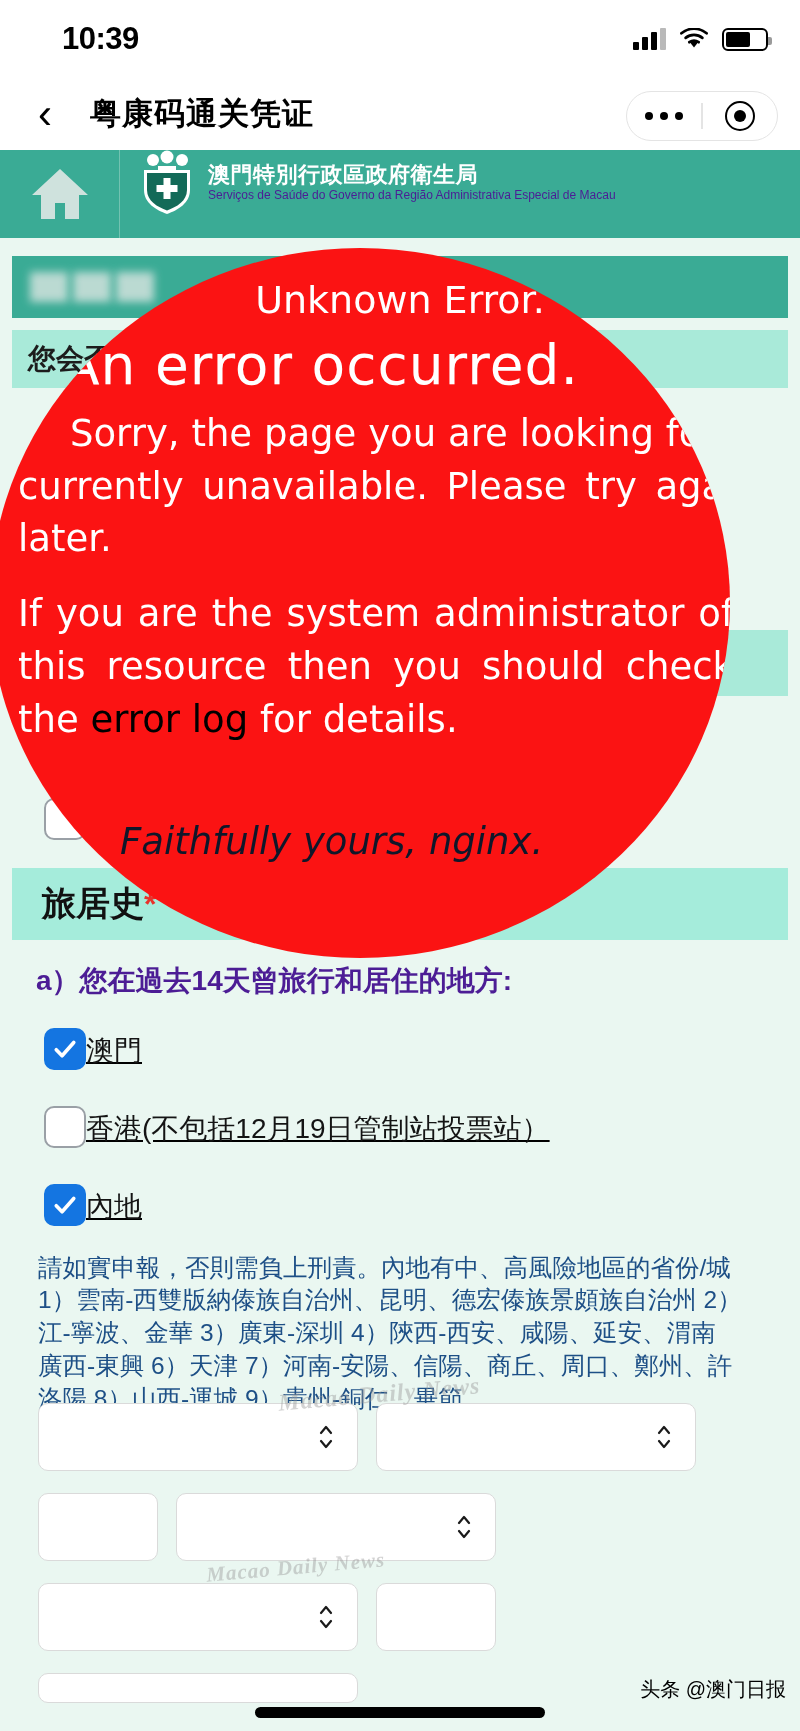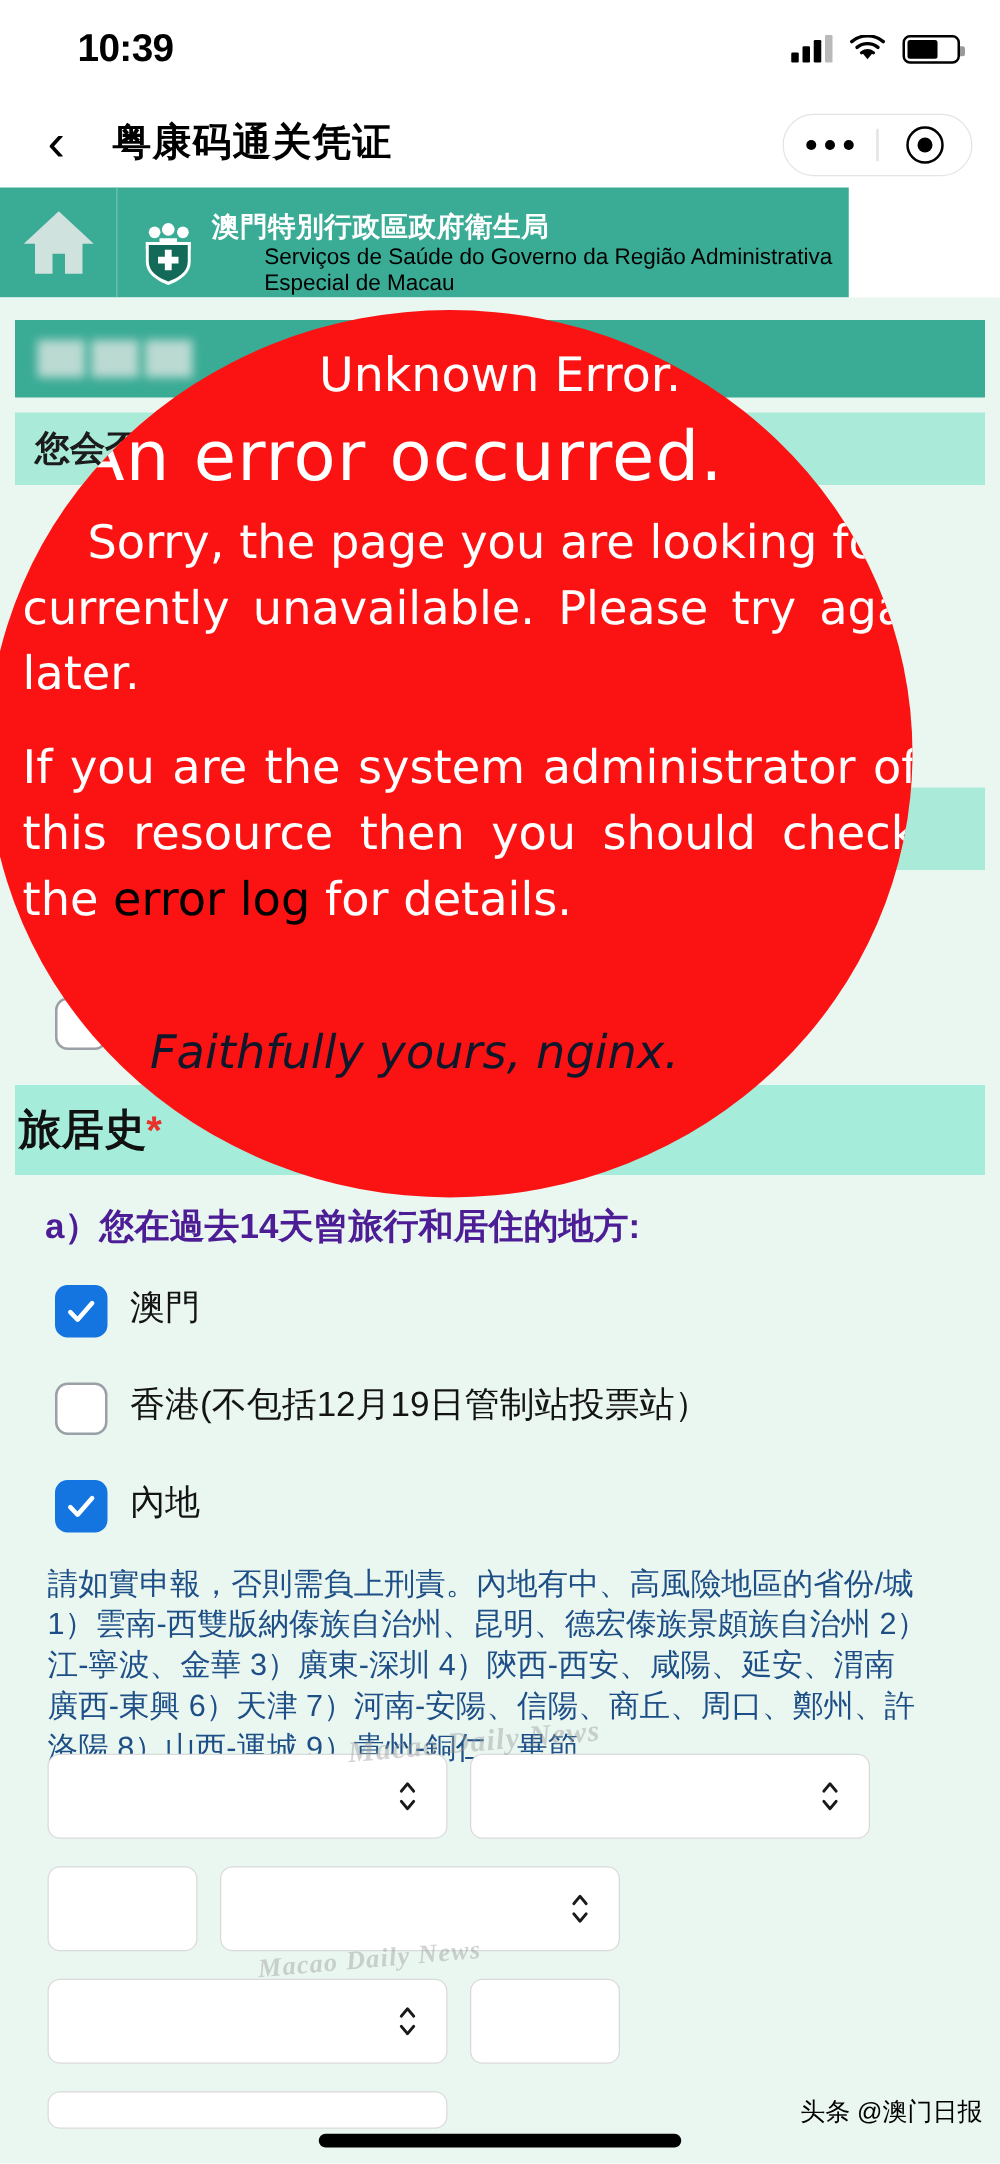"澳門特別行政區政府衛生局" .gov-header { align-items: flex-end -> flex-start; width: 679px -> 800px }
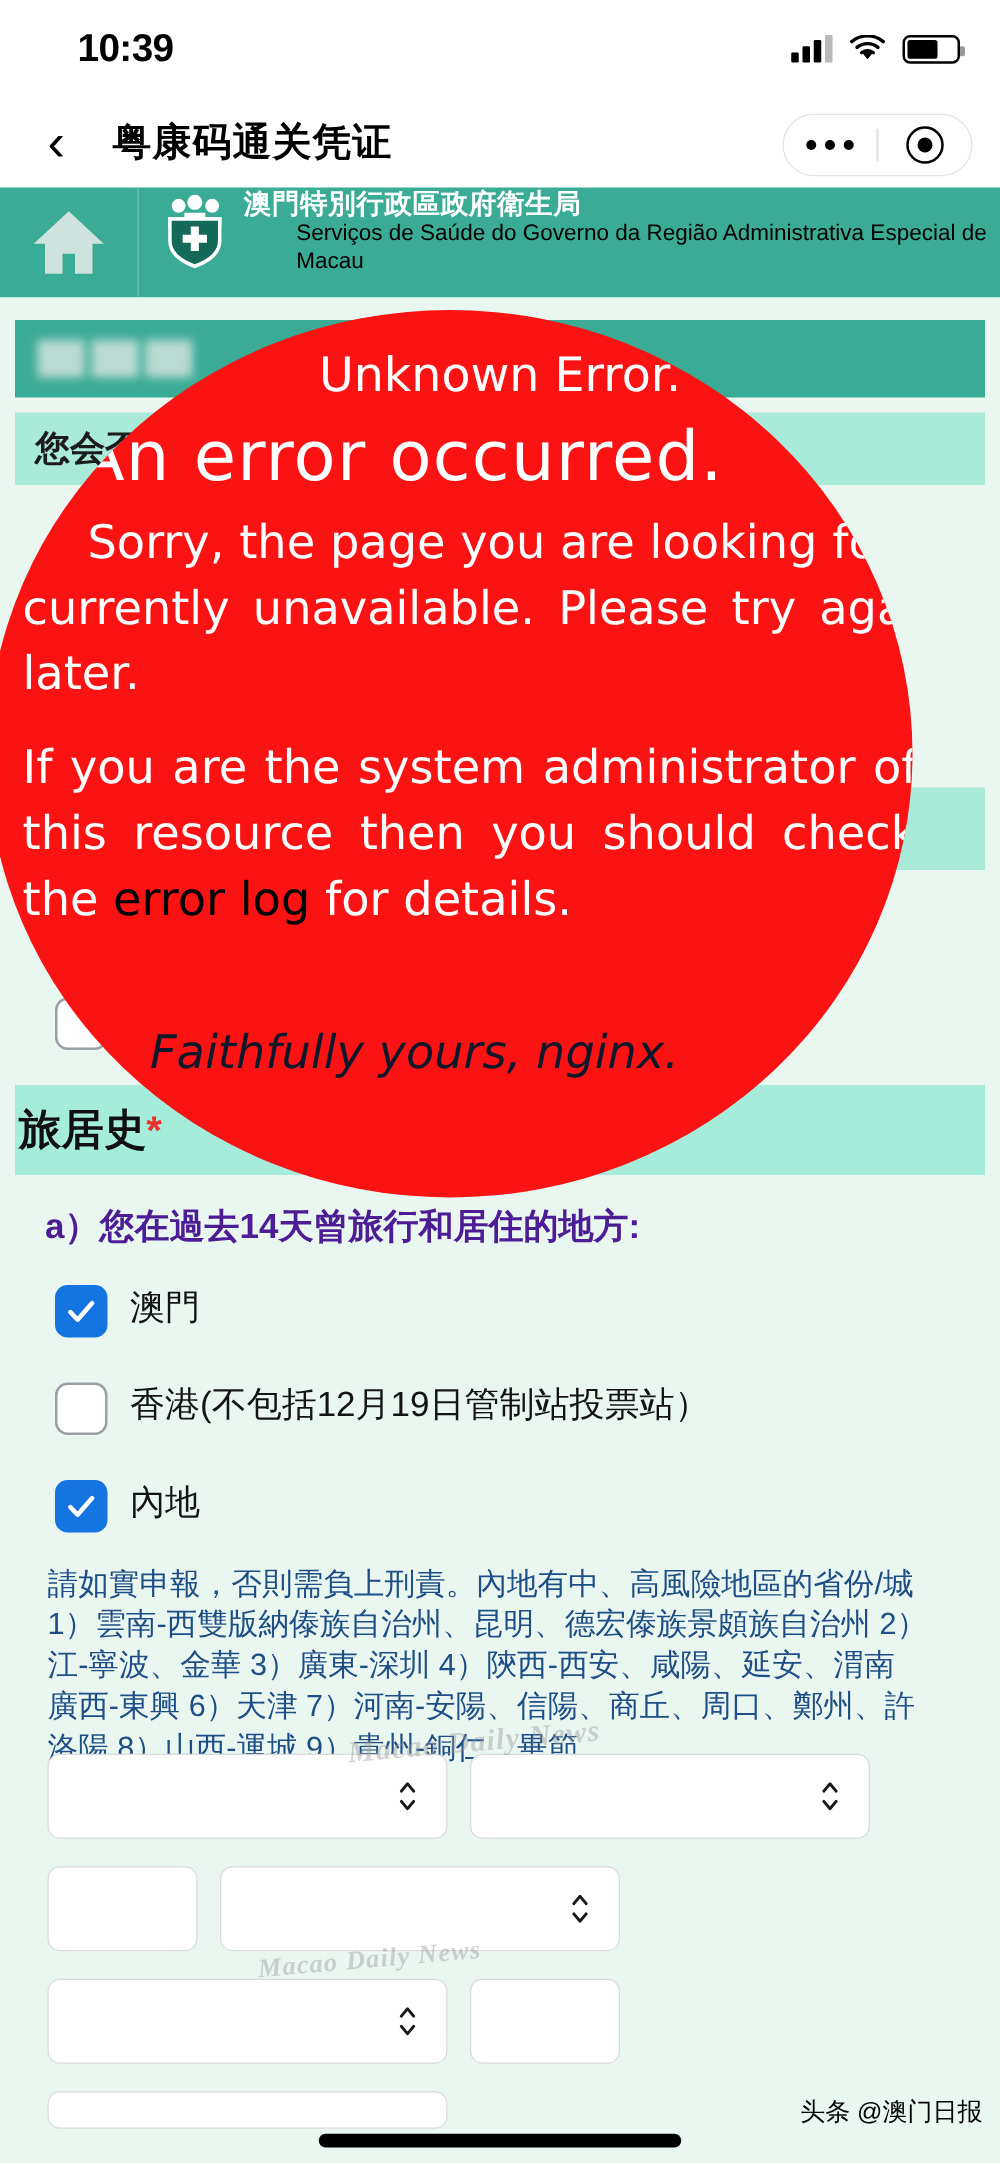"Serviços de Saúde do Governo" .gov-txt-pt { color: #000000 -> #4c1d95; font-size: 18px -> 12px; margin-left: 42px -> none }
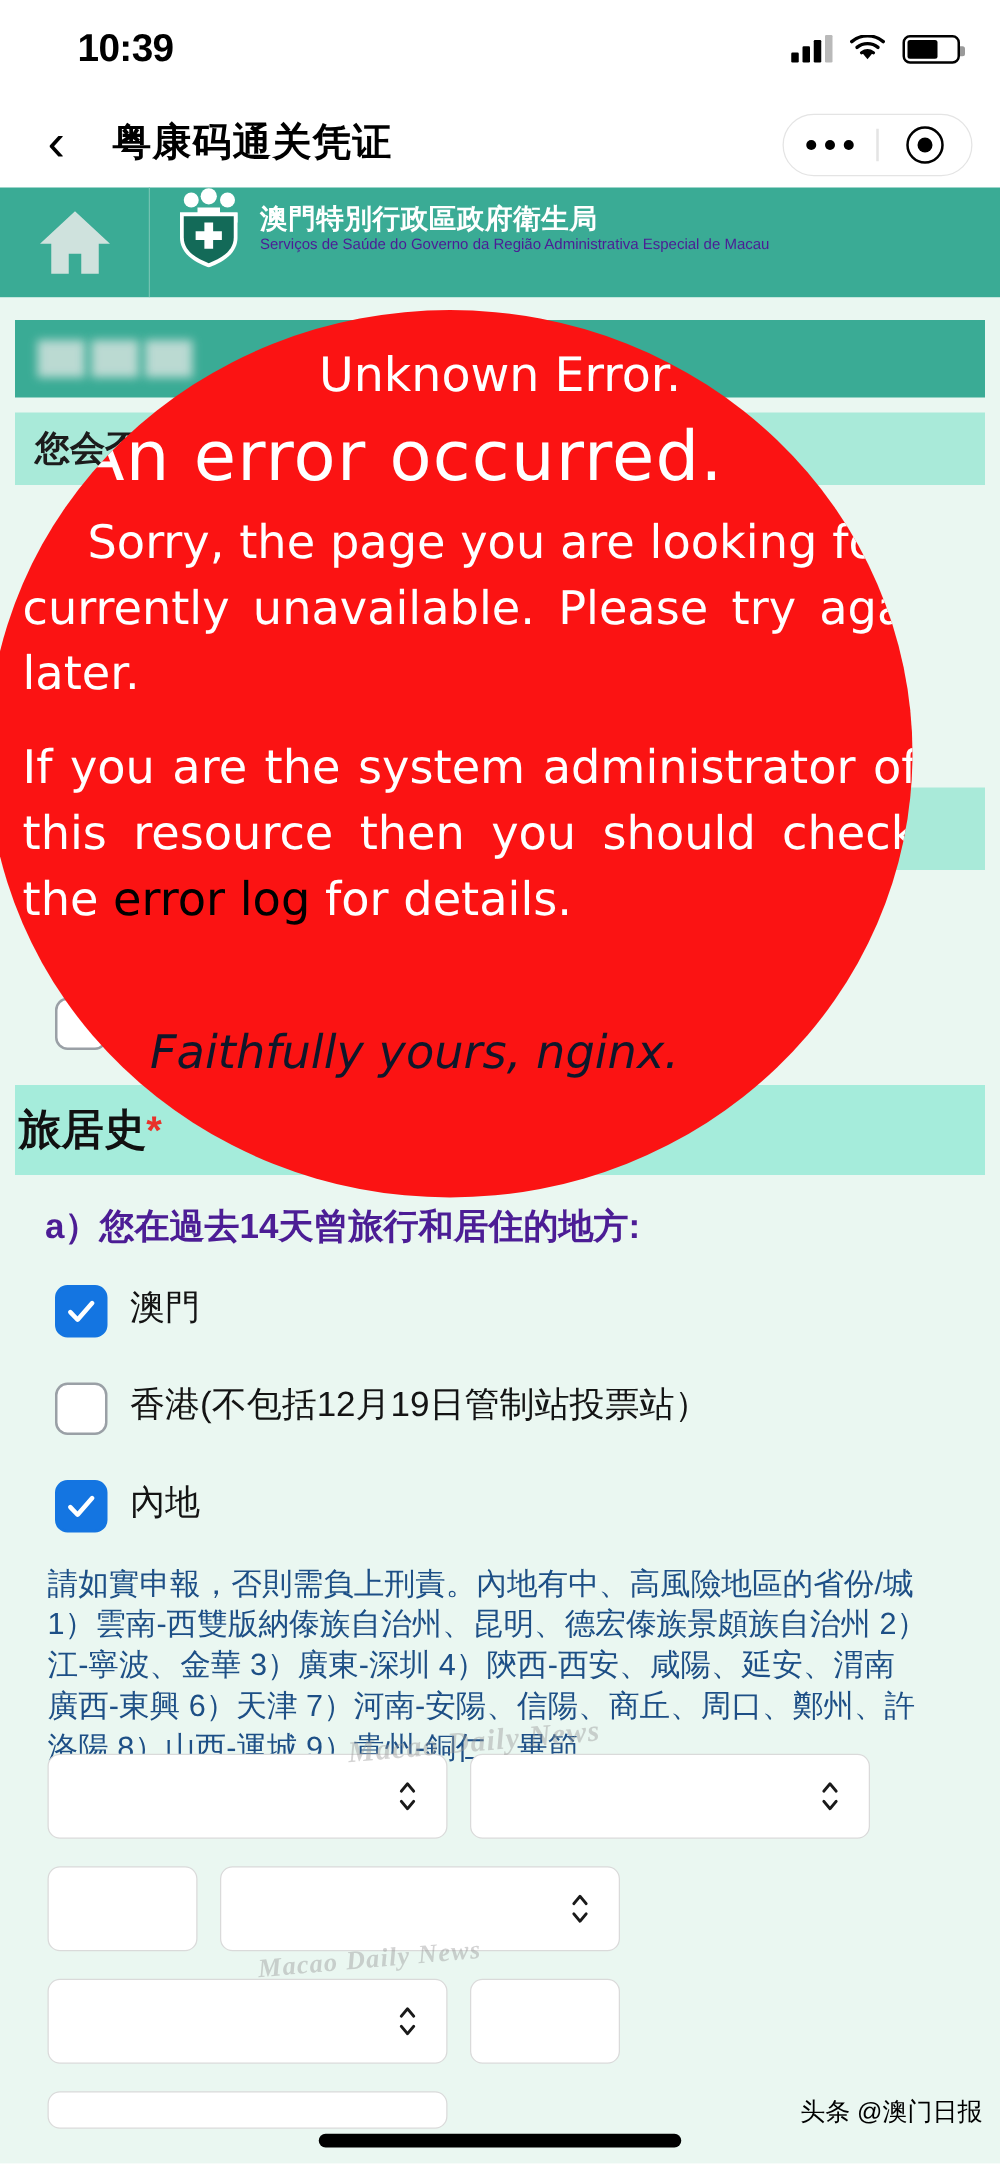"旅居史*" .sec-title-hist { padding: 13px 3px -> 13px 30px }
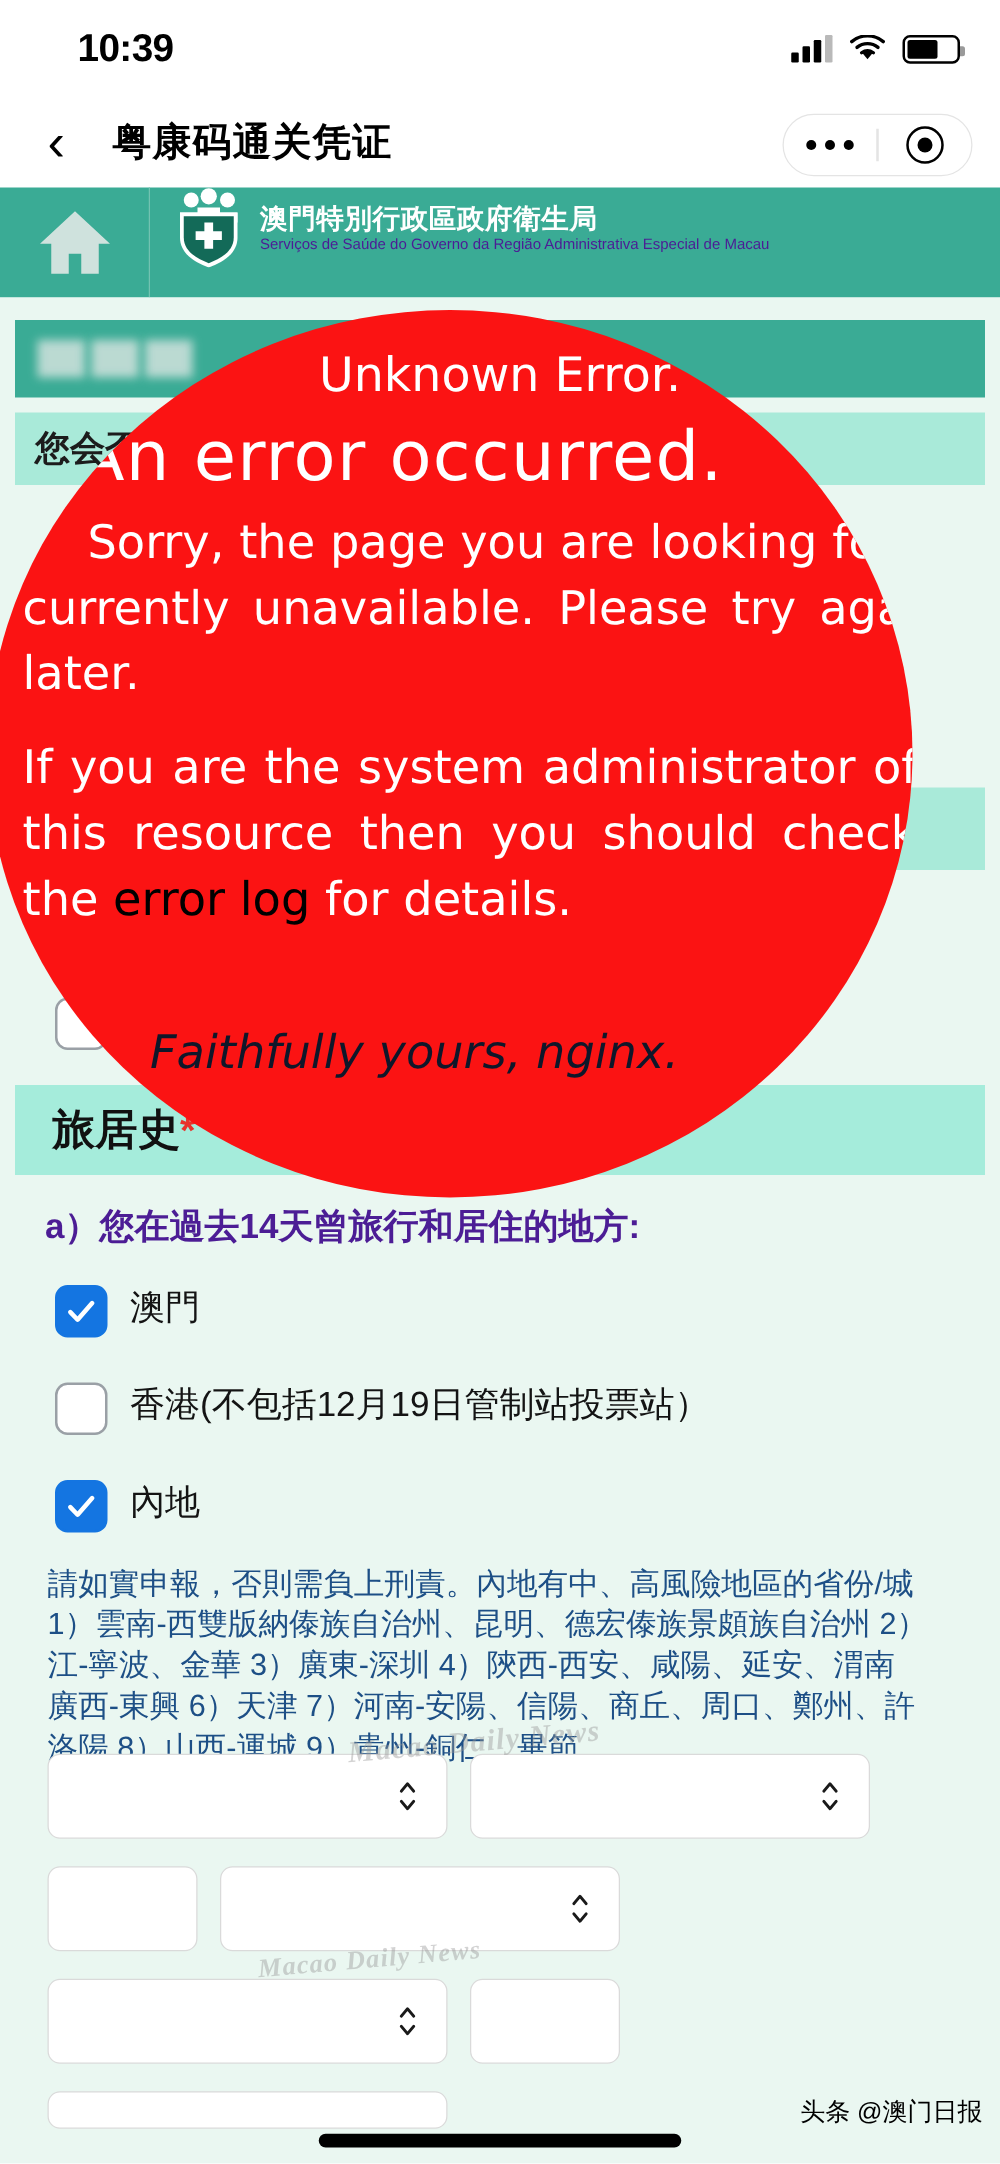"澳門" .opt-row { align-items: flex-start -> flex-end; gap: 18px -> none; text-decoration: none -> underline }
